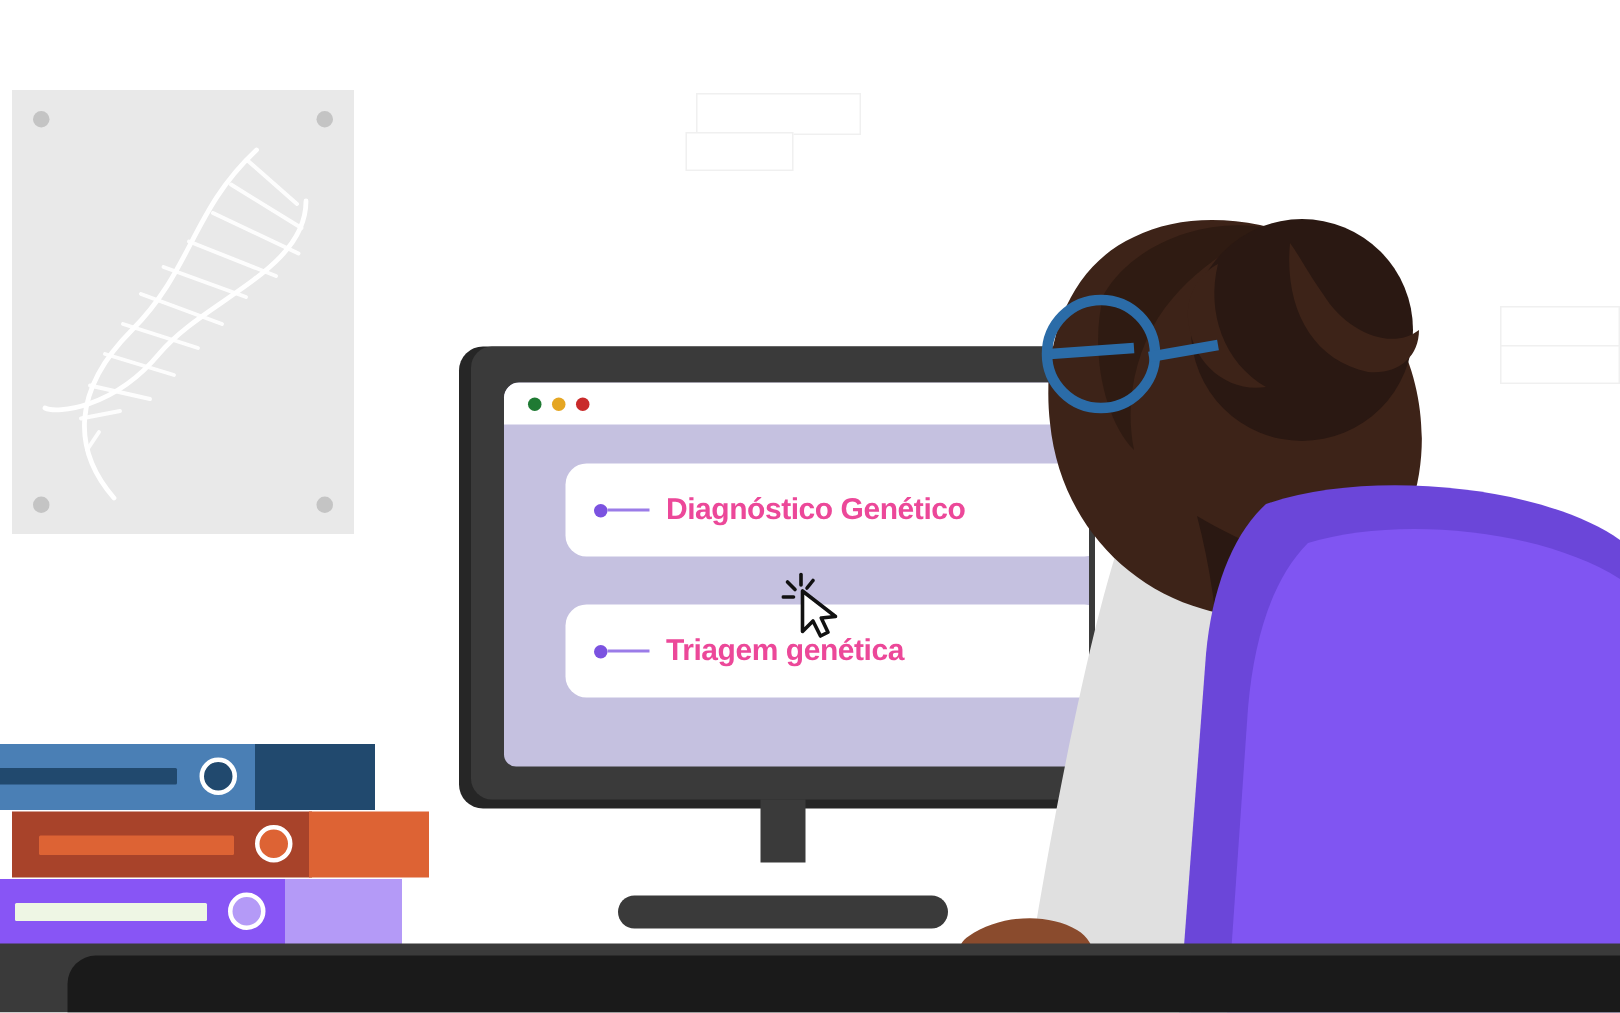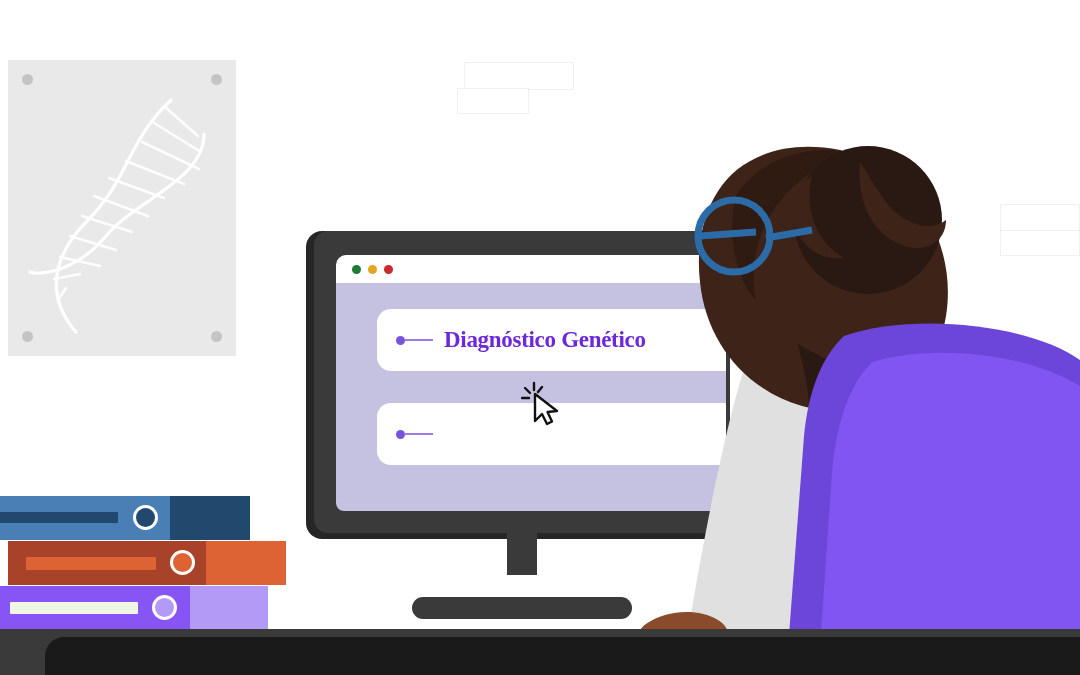"Diagnóstico Genético" .card-label { color: #6d28d9 -> #ec4899; font-family: Liberation Serif, serif -> none; font-size: 23px -> 20px }
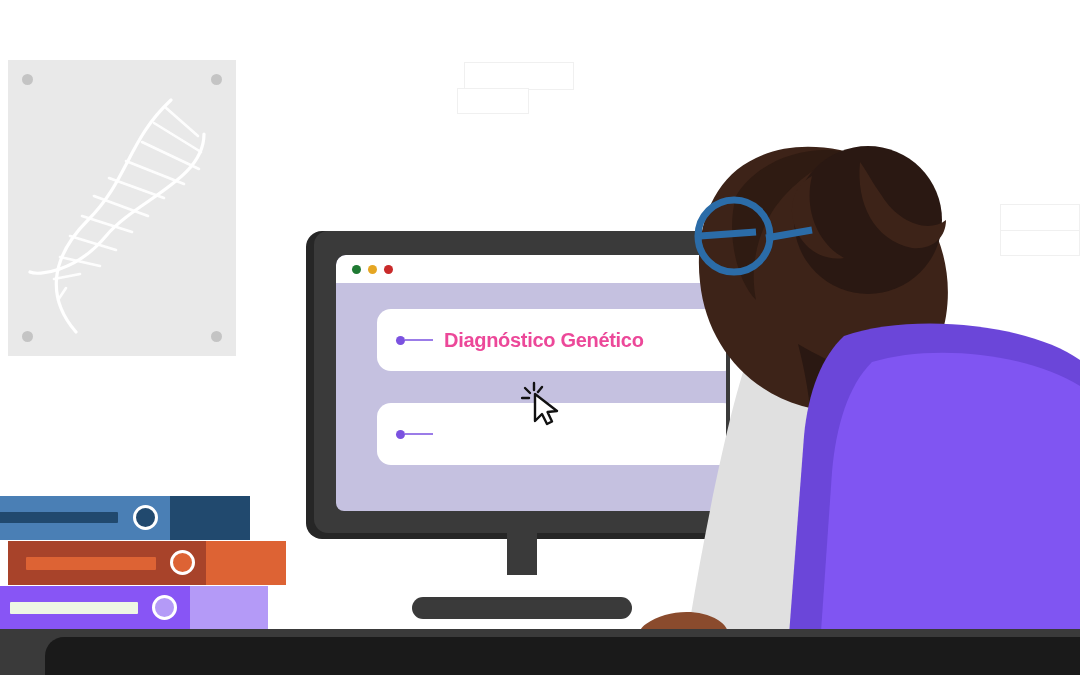"Triagem genética" span.card-label { html: none -> <span>Triagem genética</span> }
